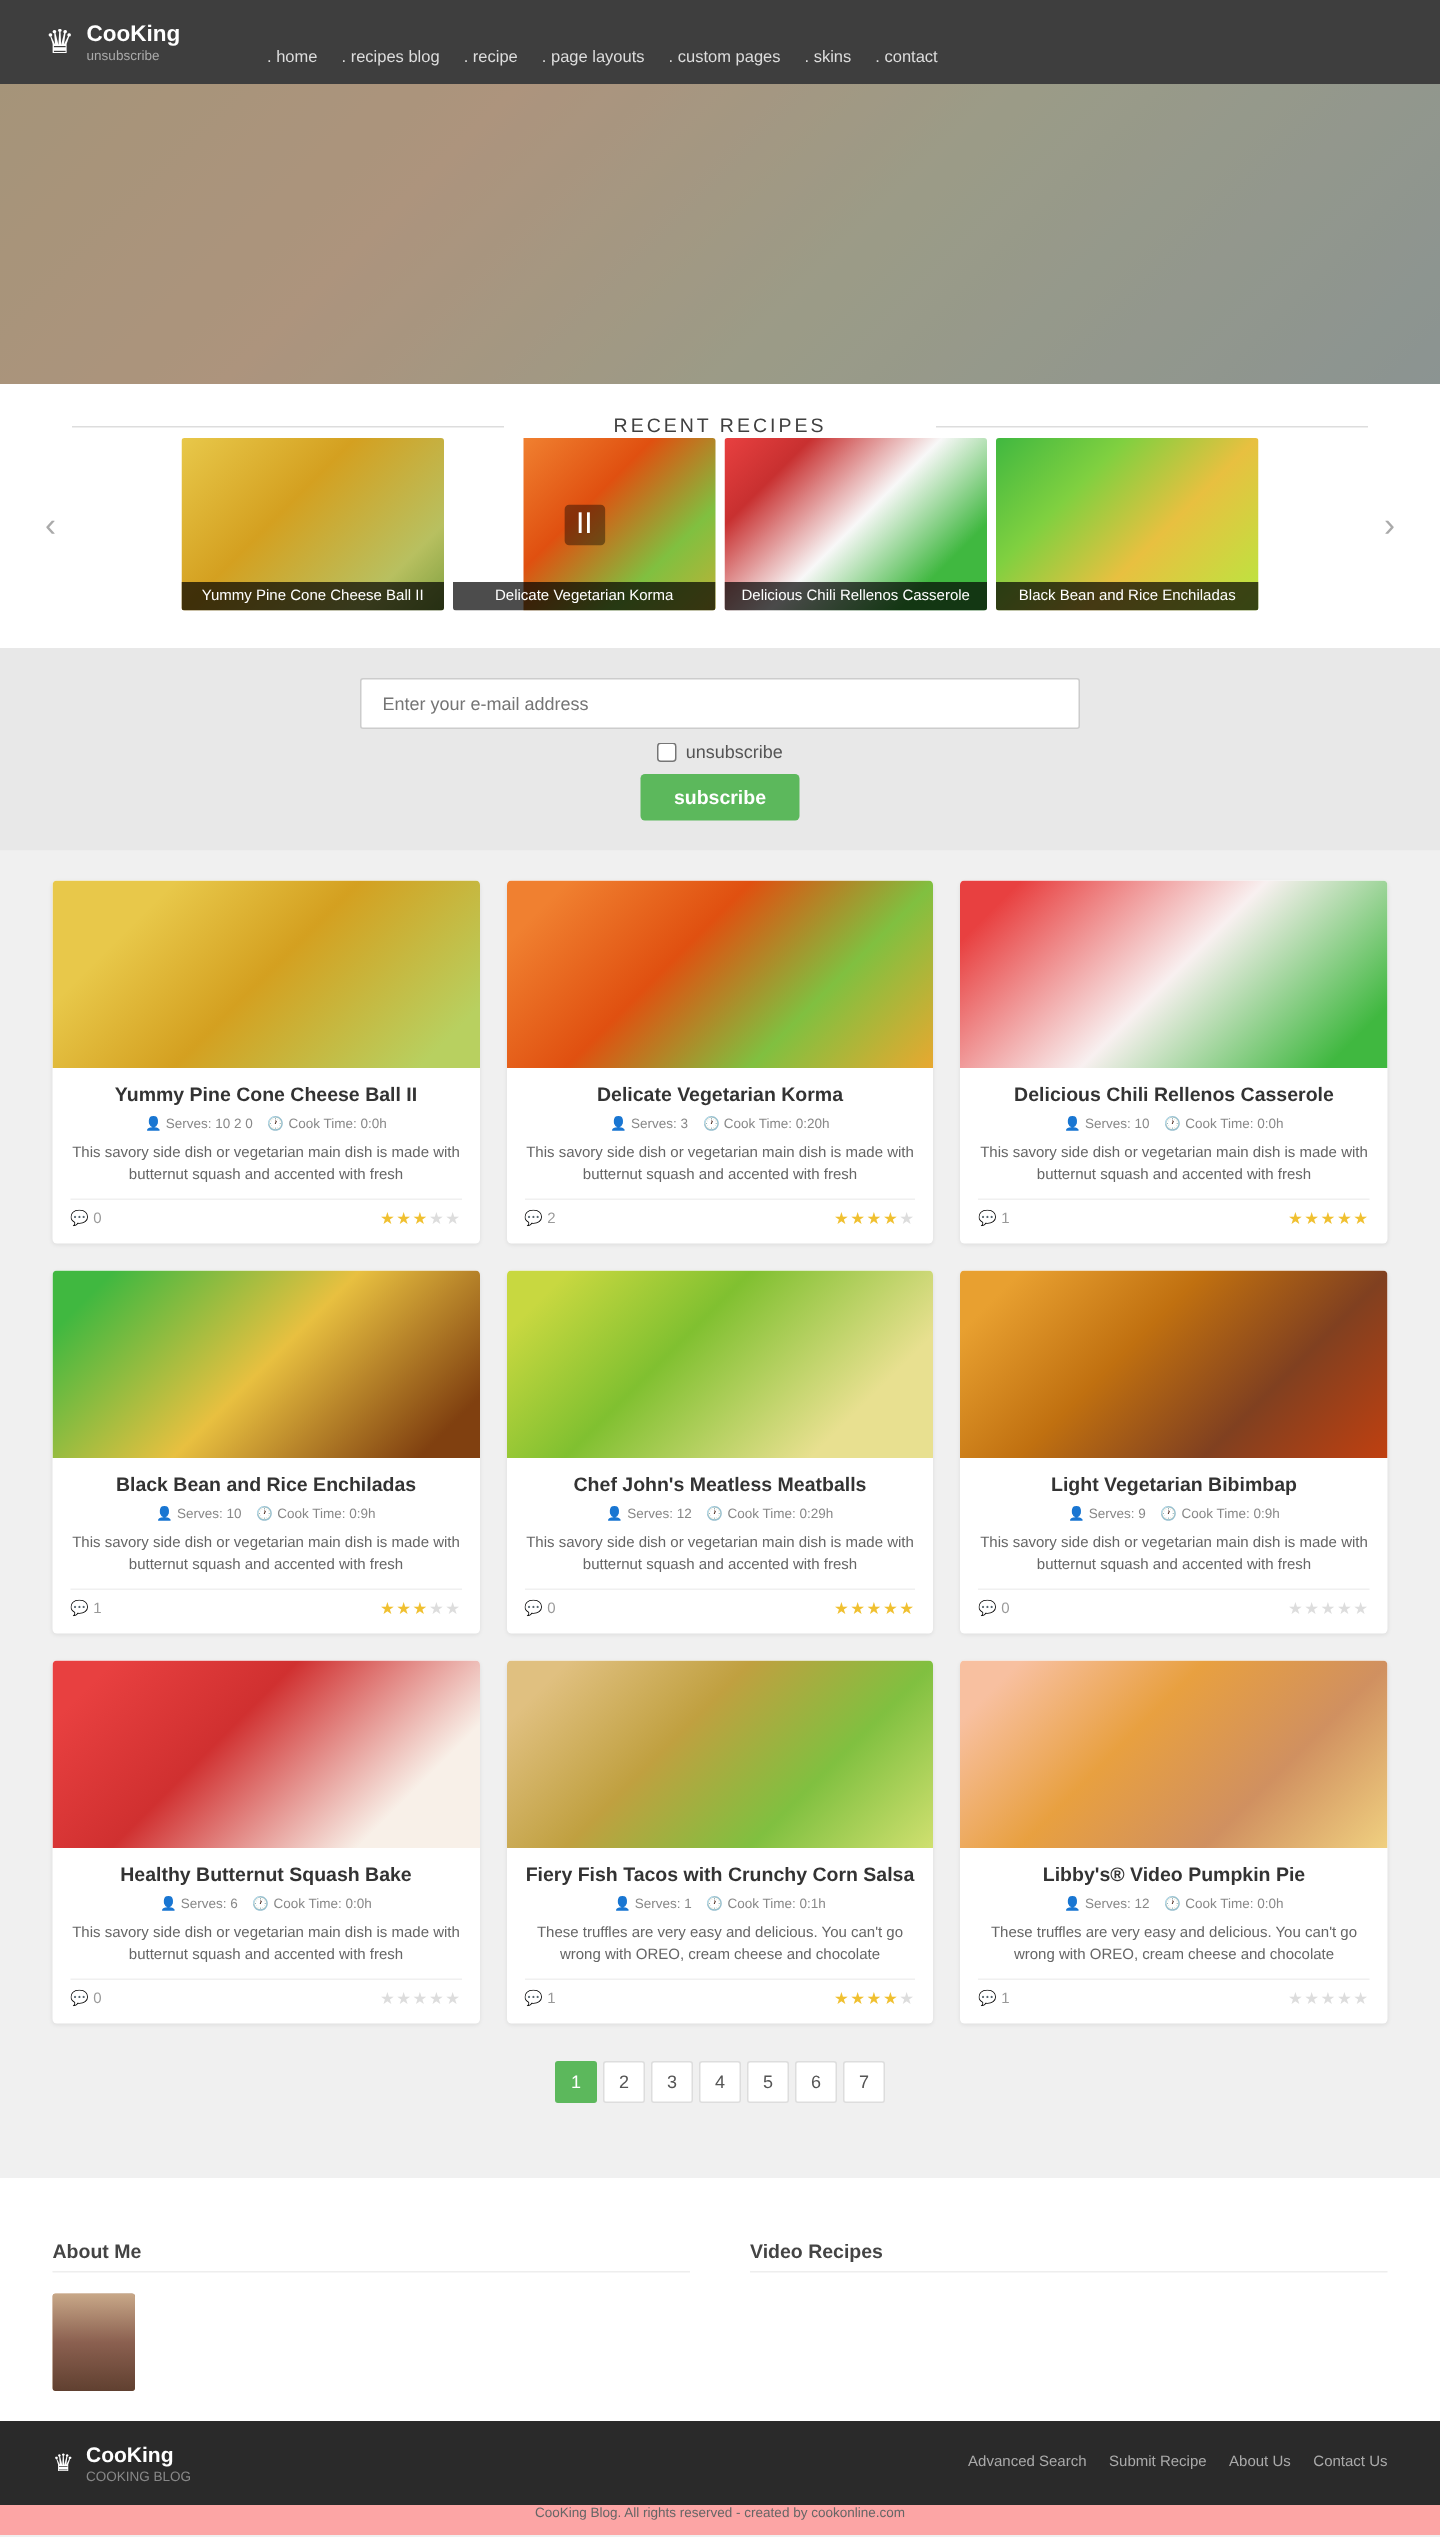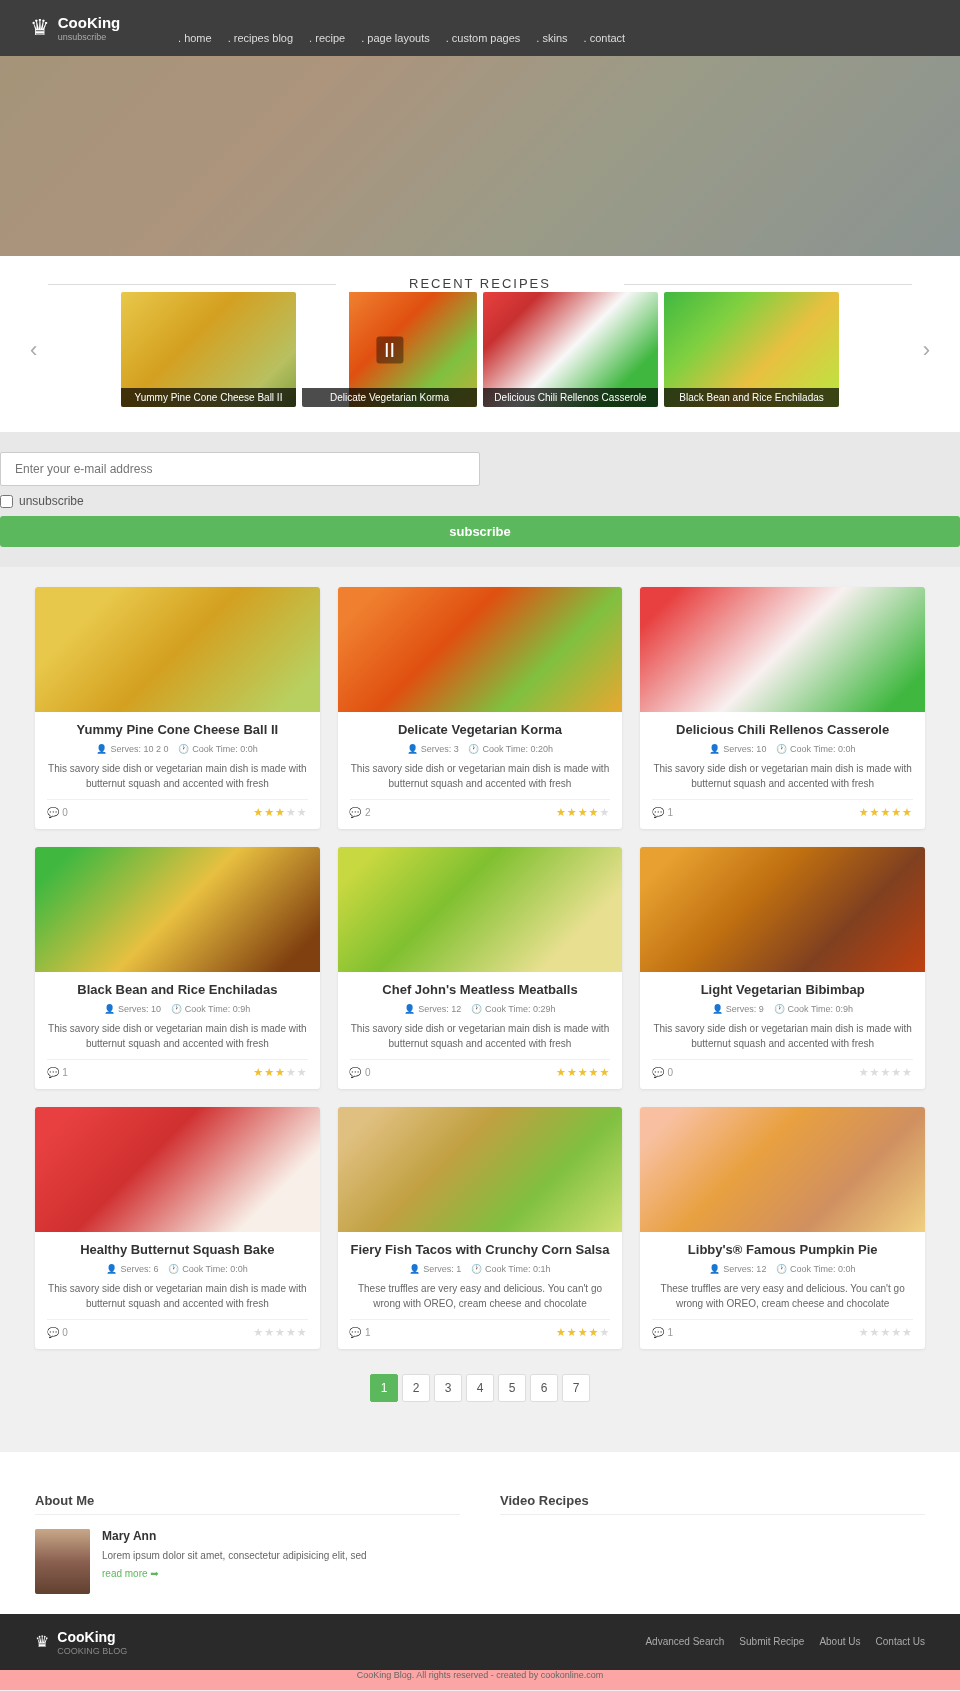"Enter your e-mail address" .subscribe-section { align-items: none -> center }
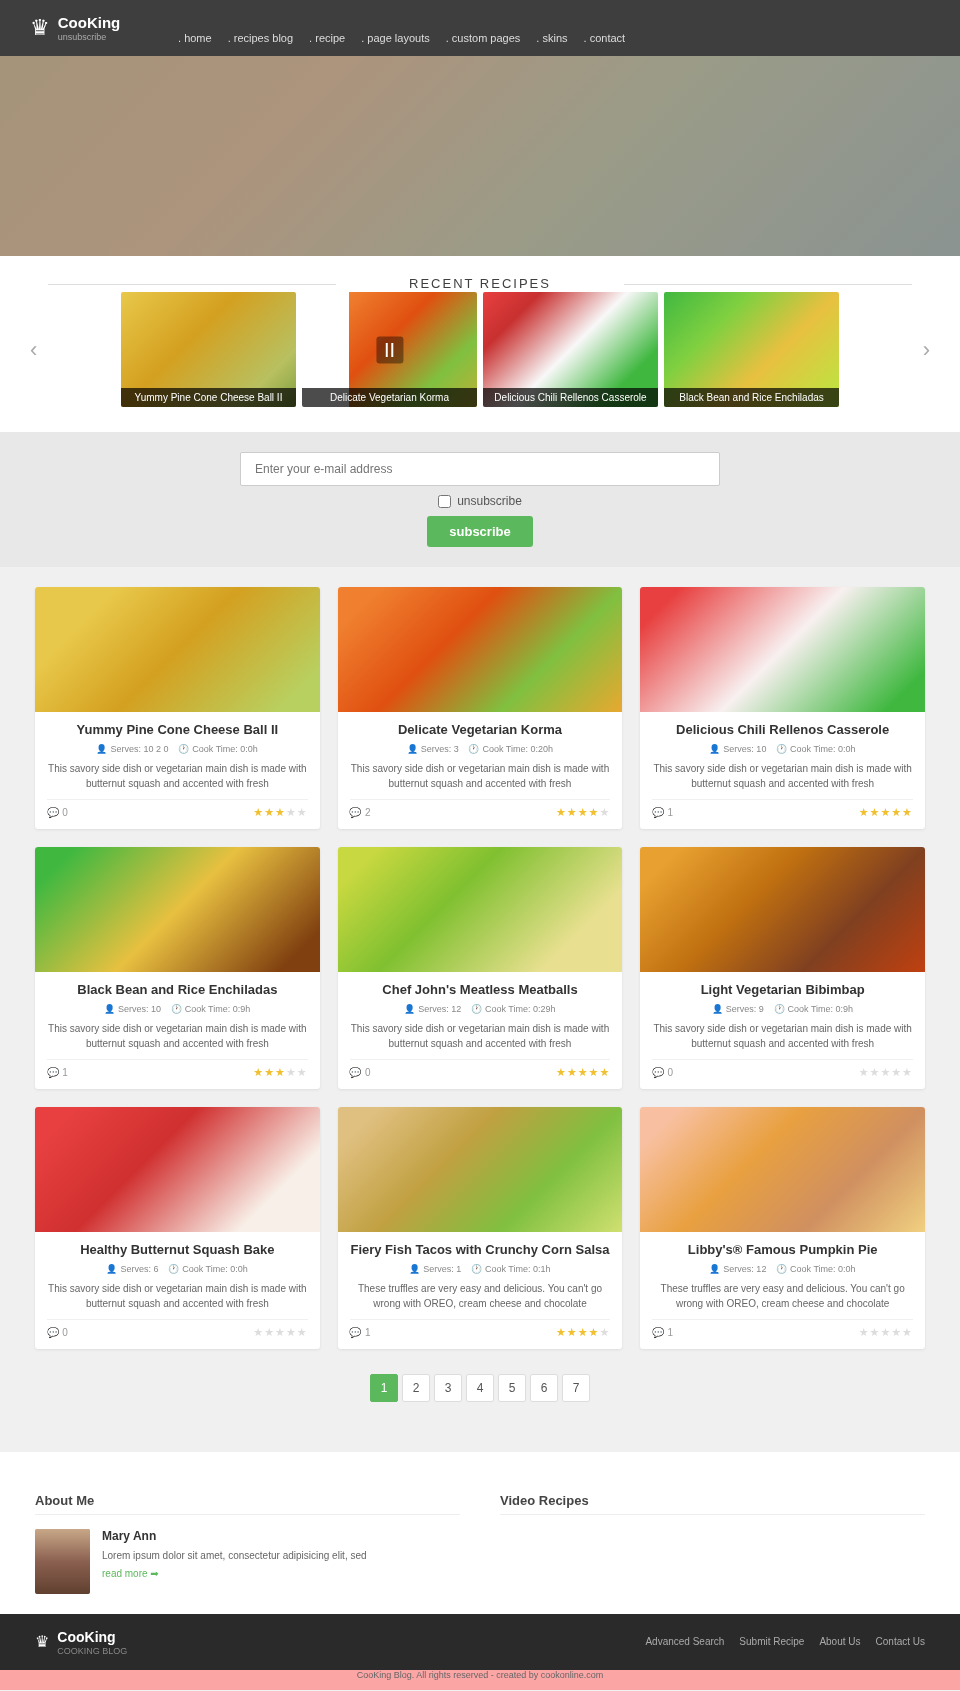"Libby's® Famous Pumpkin Pie" div.recipe-card-title { text: Famous -> Video }
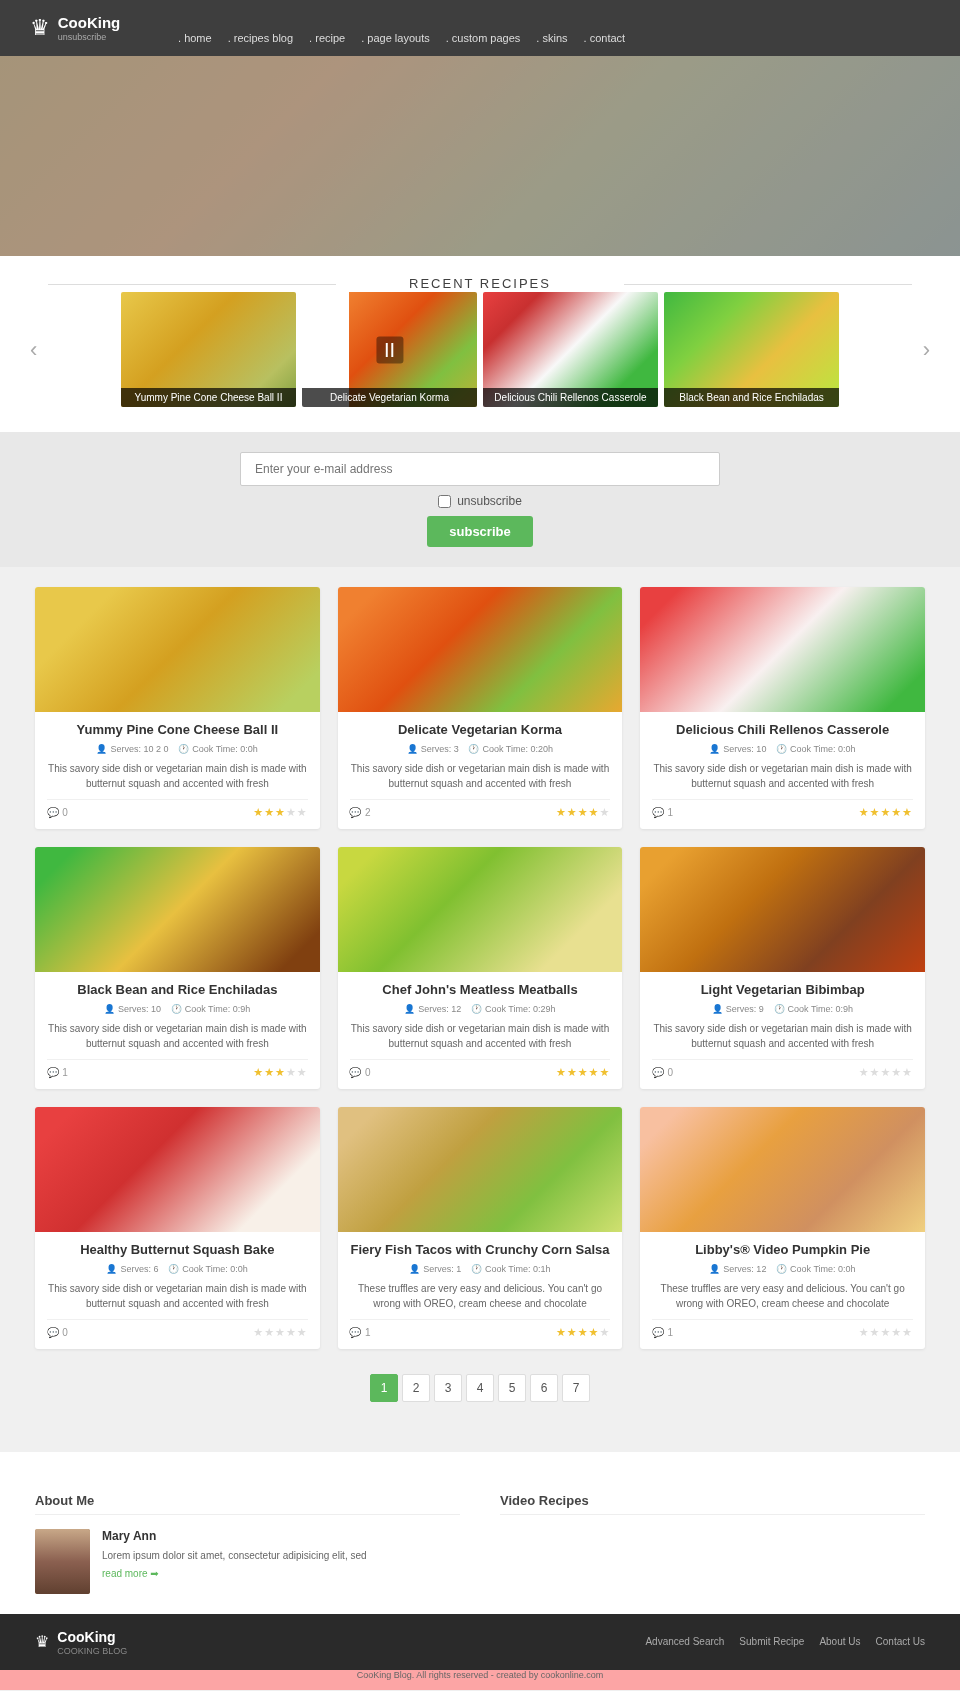"Mary Ann" div { html: <div> <div>Mary Ann</div> <div>Lorem ipsum dolor sit amet, consectetur adipisicing elit, sed</div> <a>read more ➡</a> </div> -> none }
